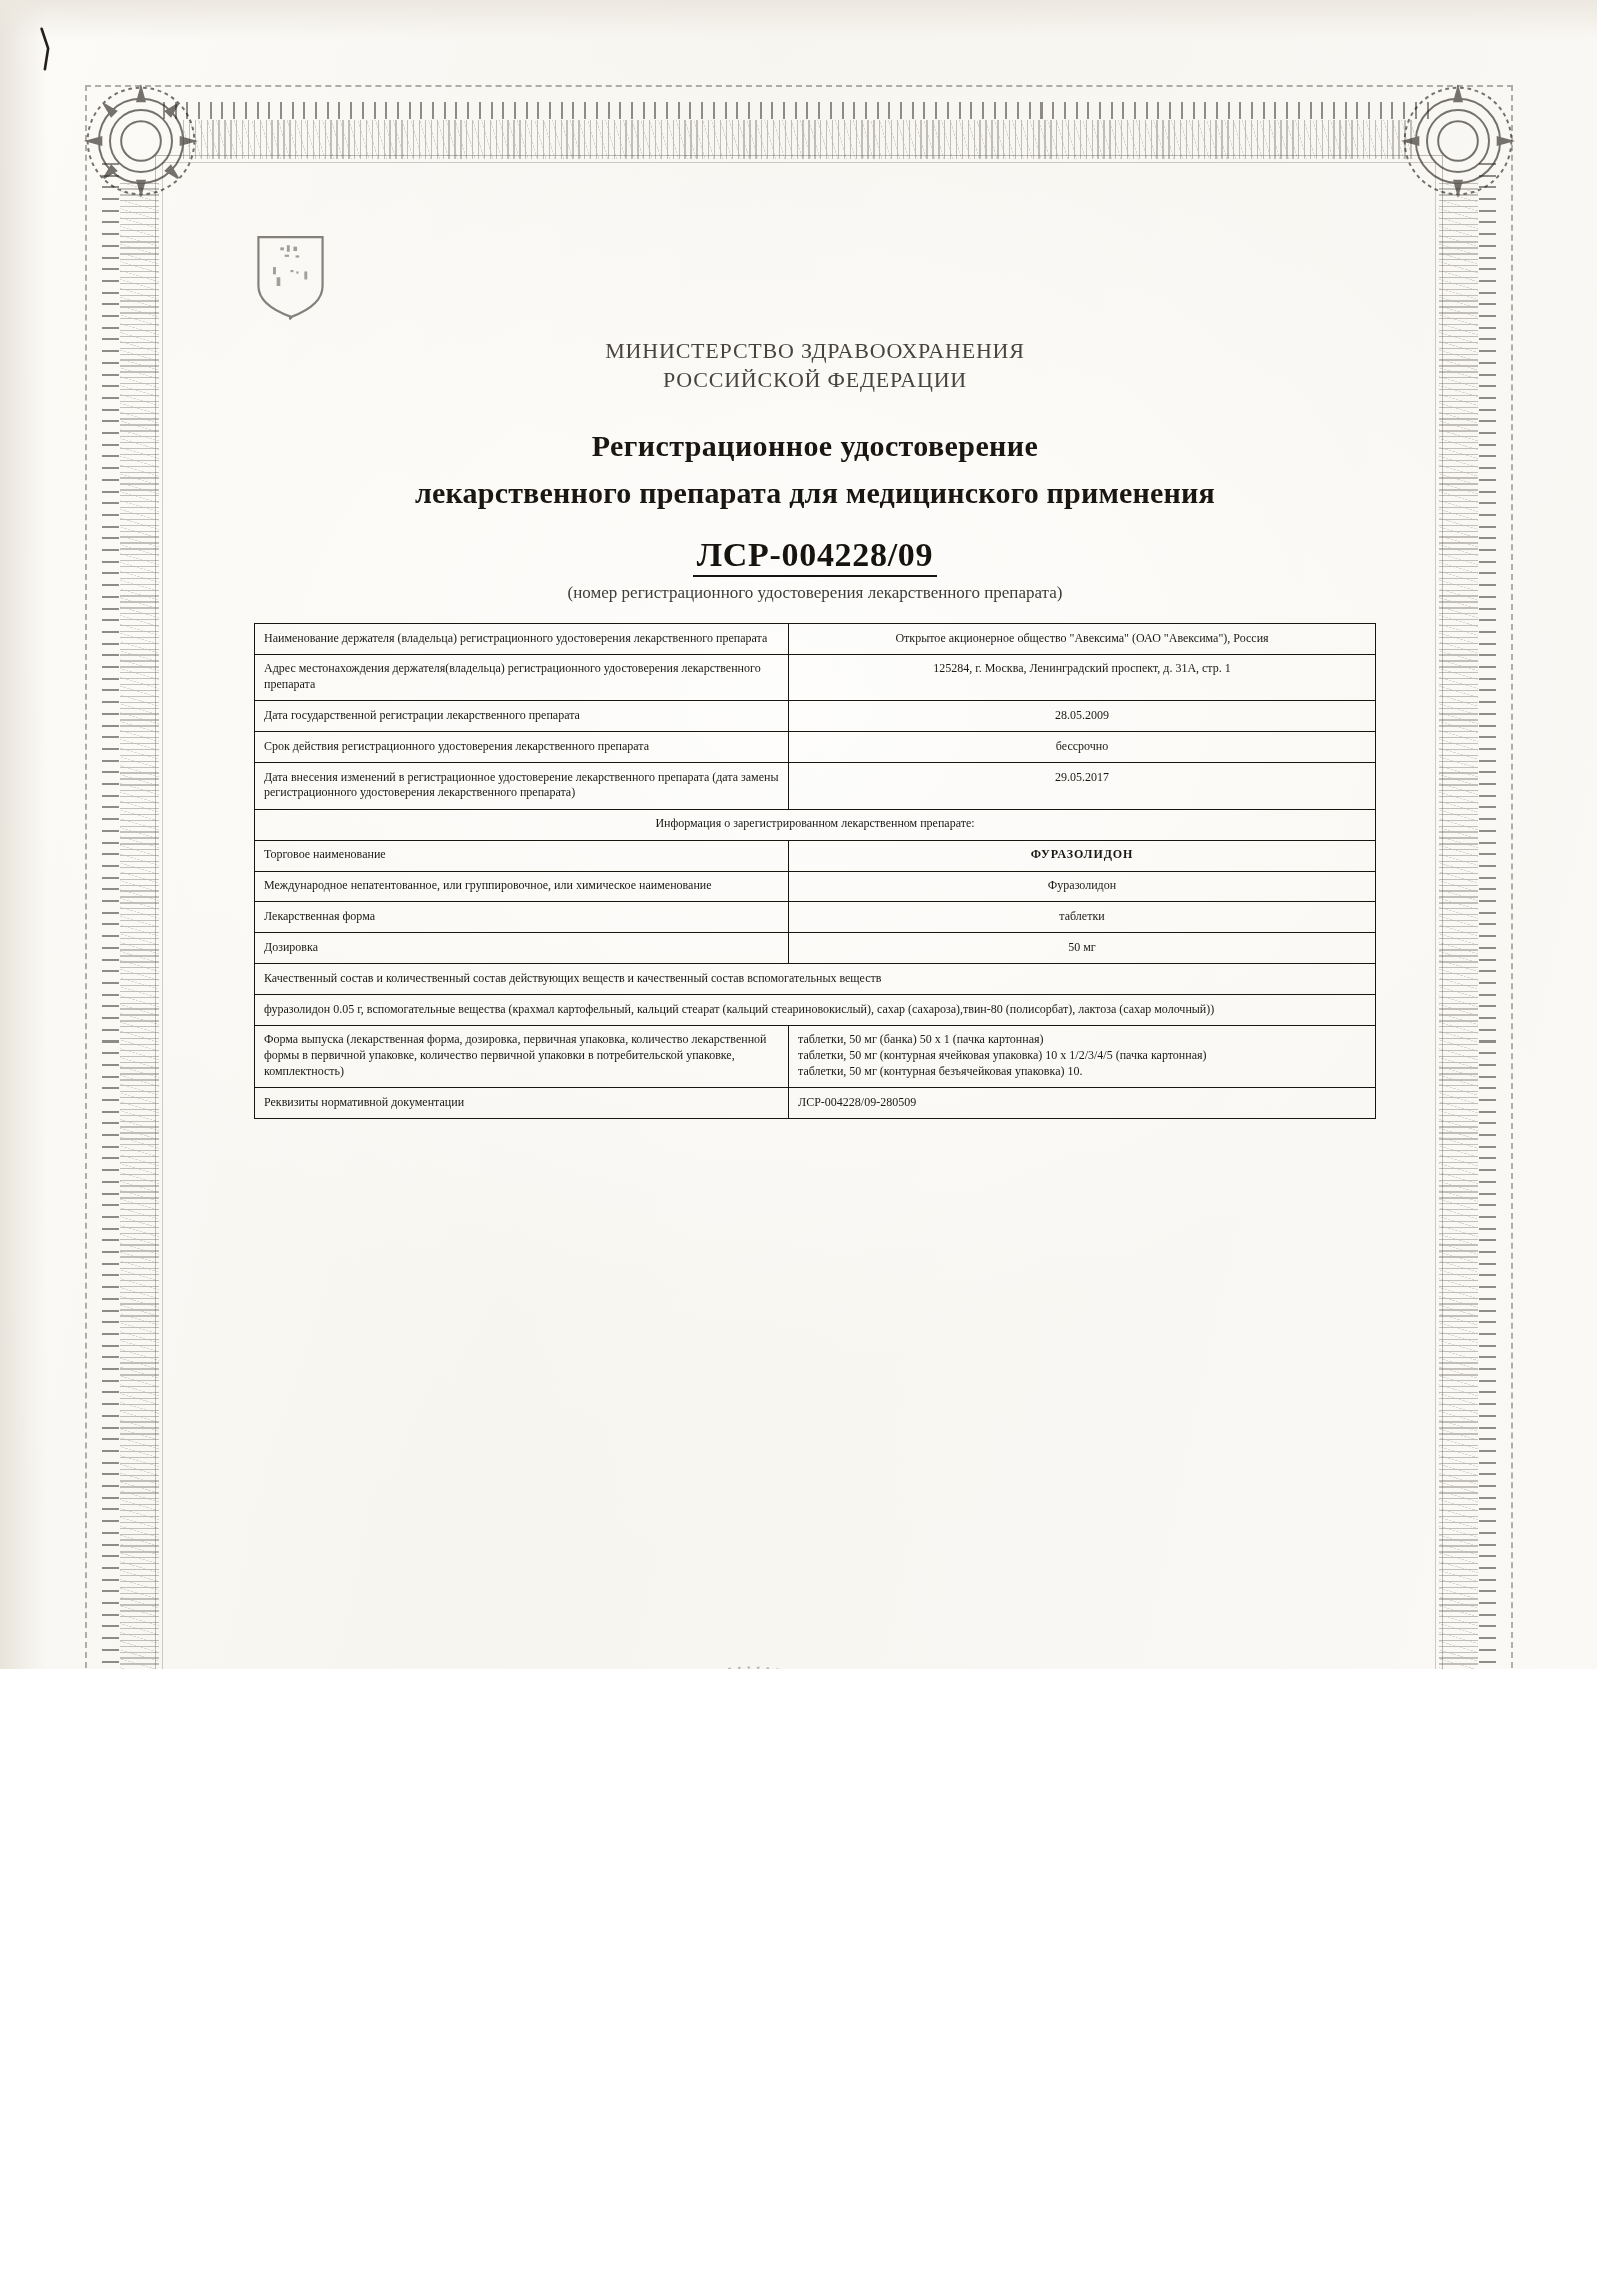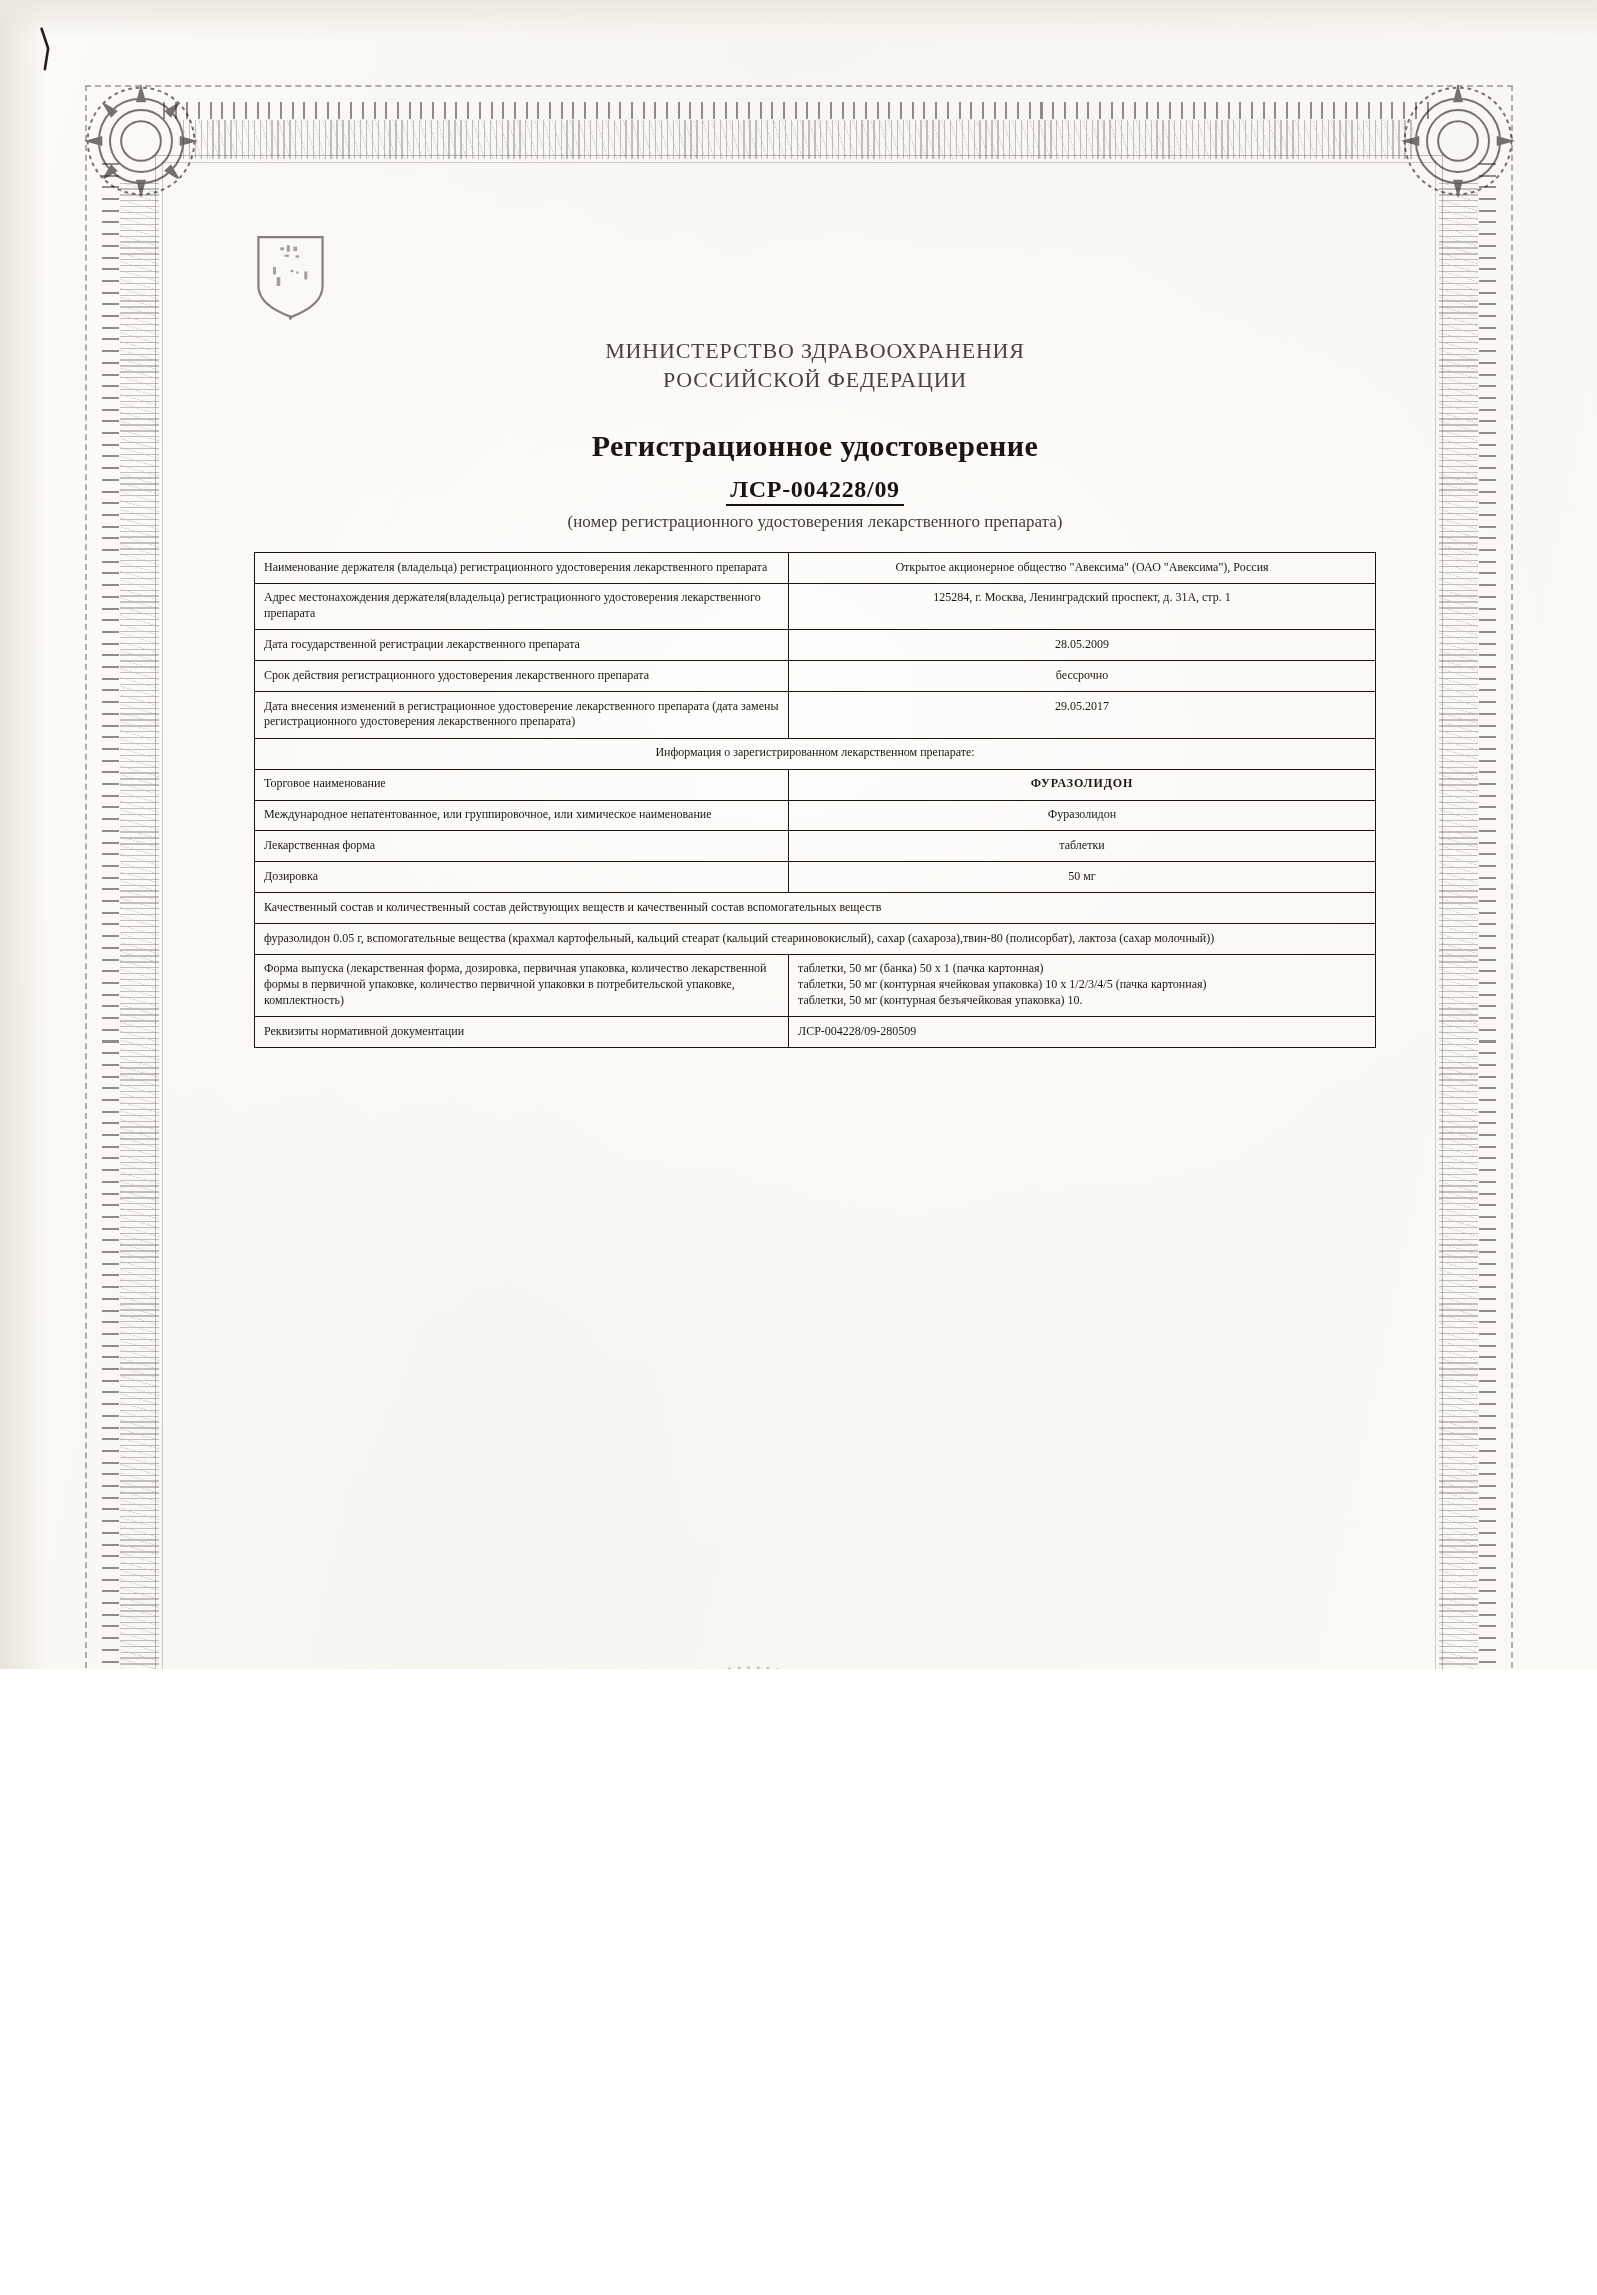"лекарственного препарата для" div.title-sub { html: none -> <div>лекарственного препарата для медицинского применения</div> }
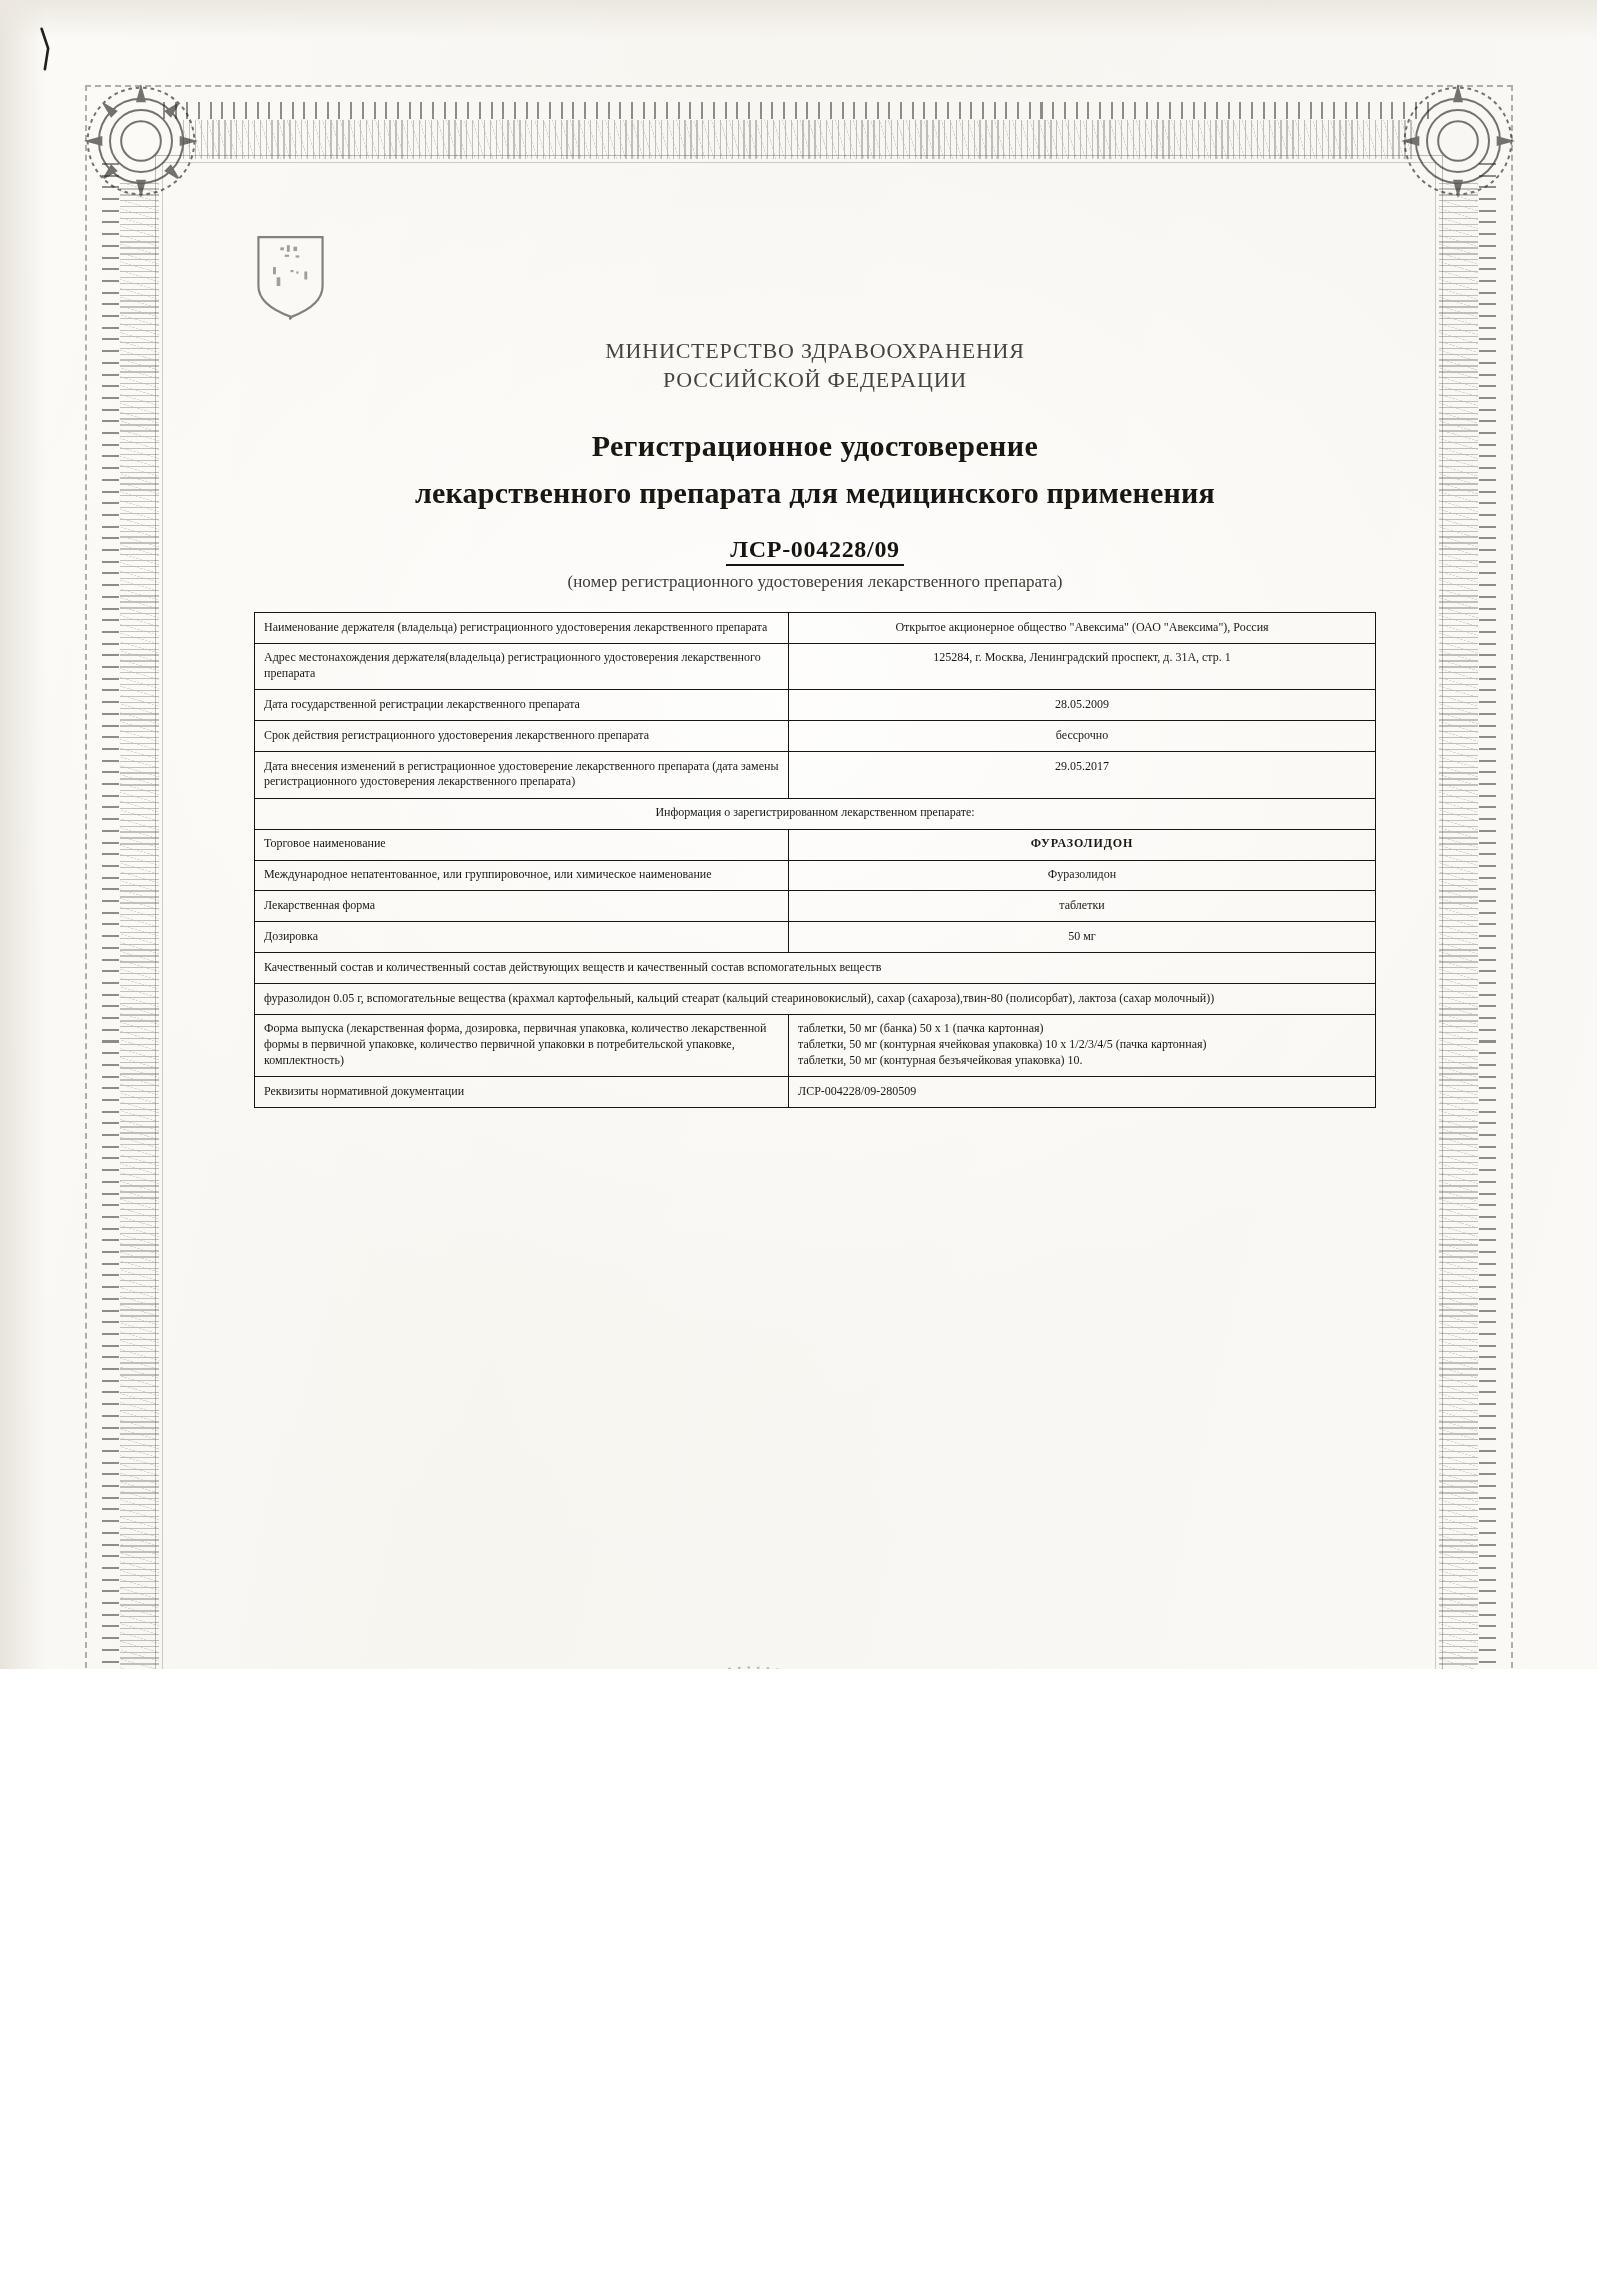"ЛСР-004228/09" .regnum { font-size: 24px -> 34px }
